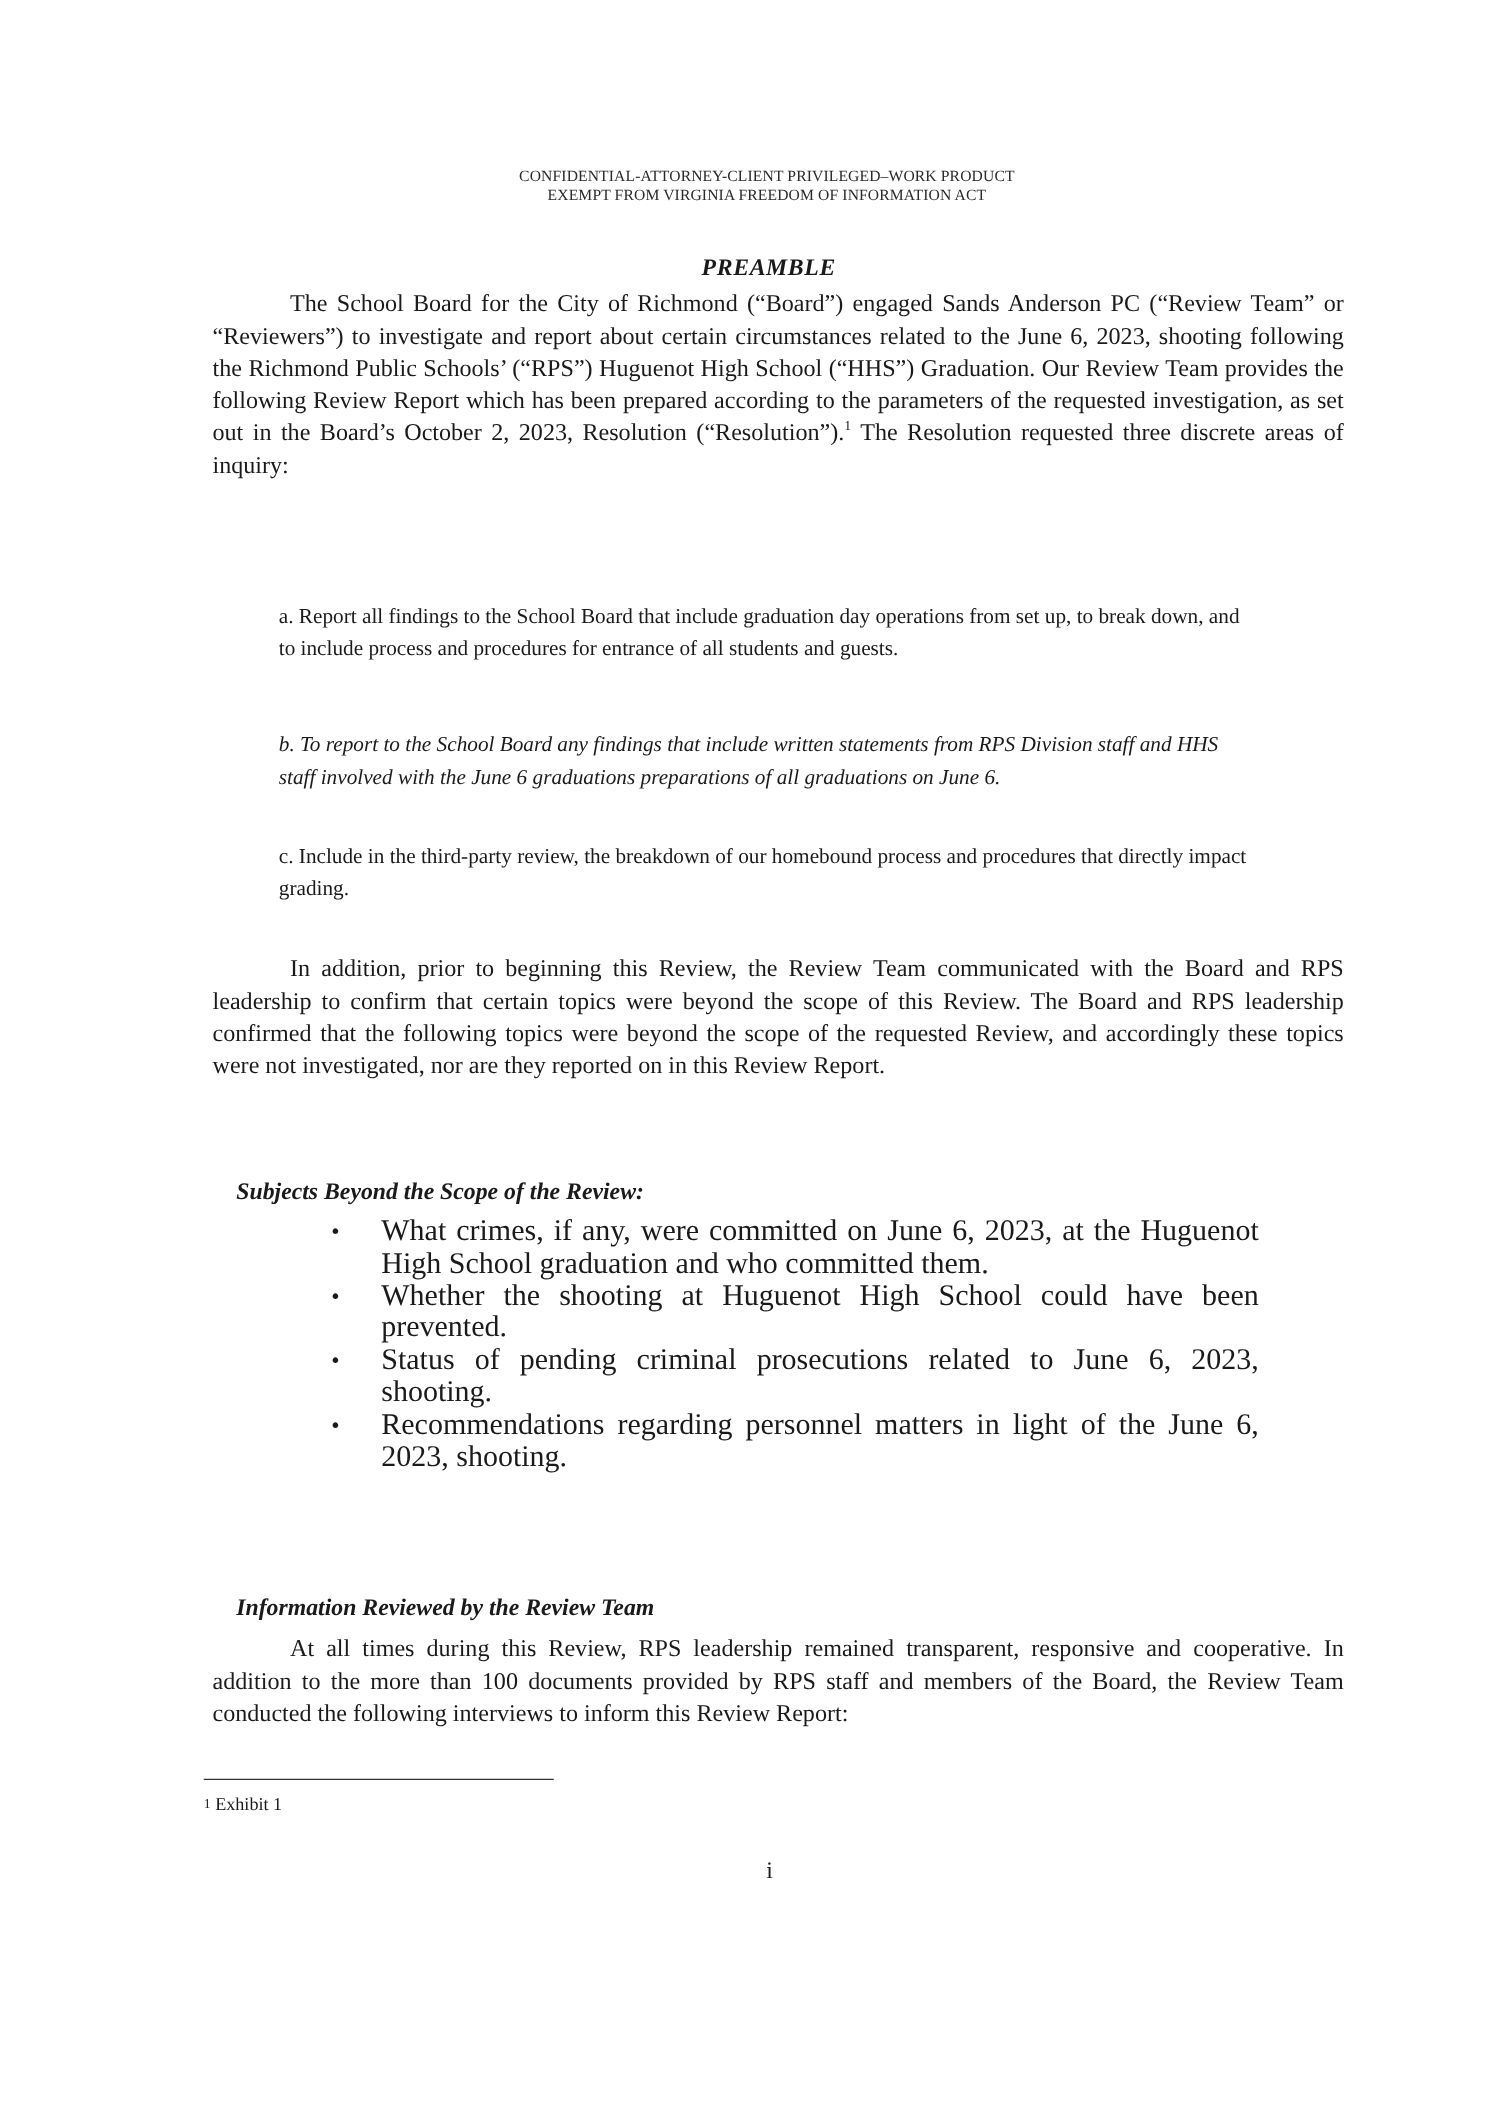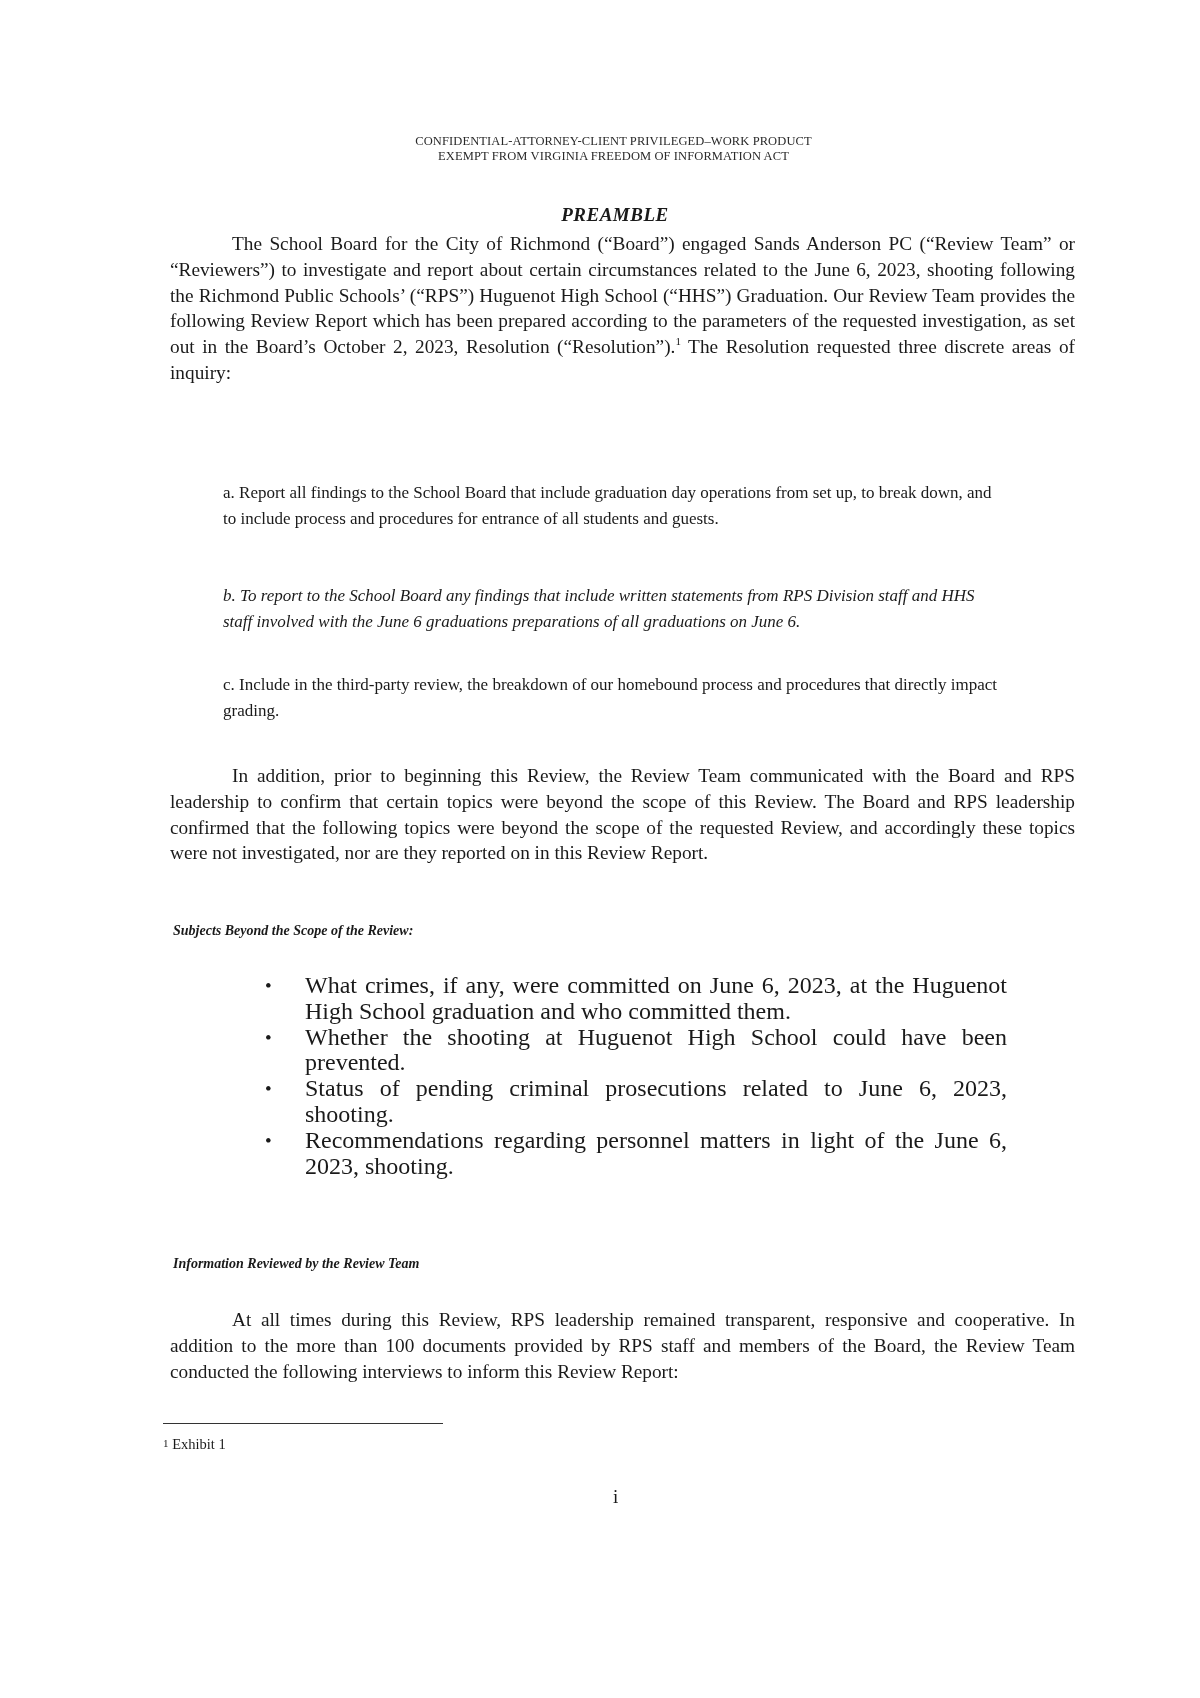"Subjects Beyond the Scope of" .heading { font-size: 14px -> 19px; left: 173px -> 189px; margin-top: none -> 20px }
